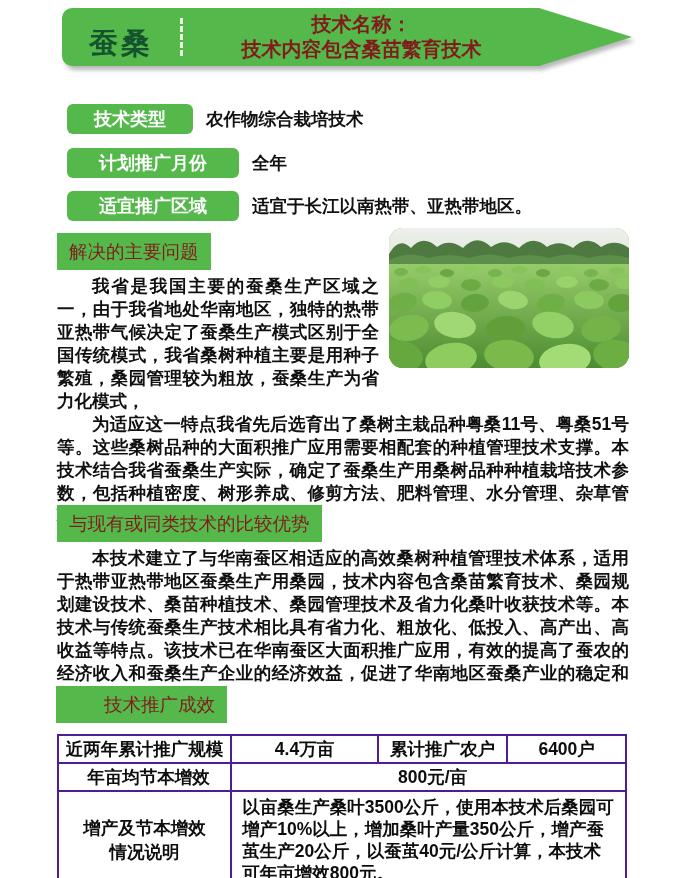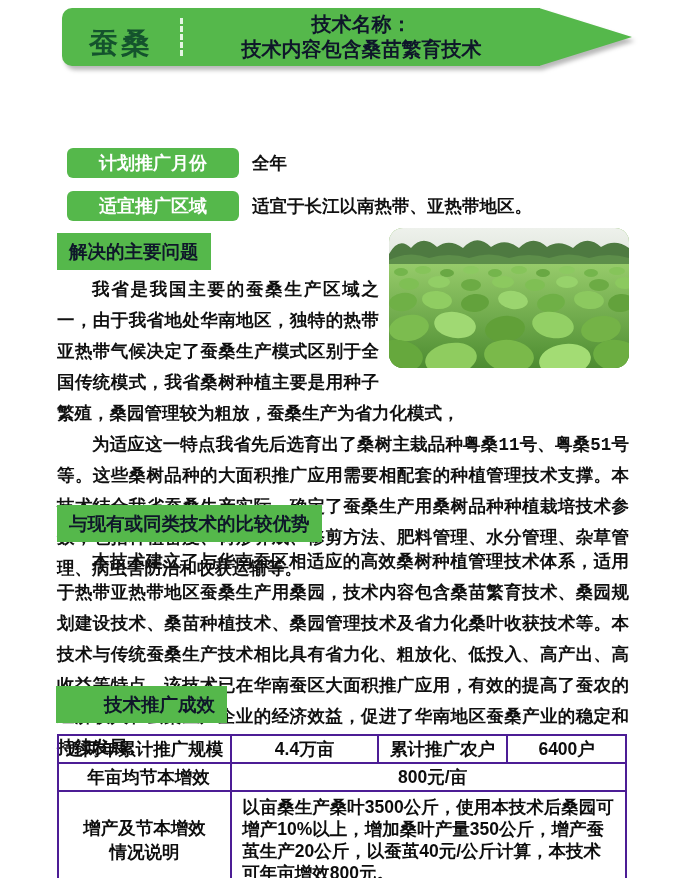"技术名称：" .banner-title { color: #0f172a -> #7f1d1d }
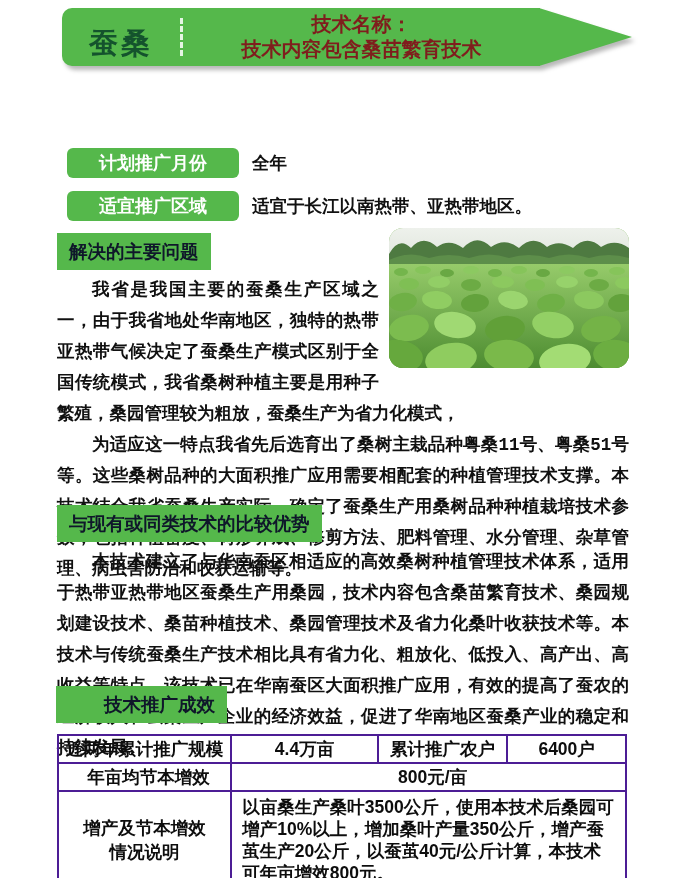"技术类型" div.info-row { html: none -> <div> <div>技术类型</div> <div>农作物综合栽培技术</div> </div> }
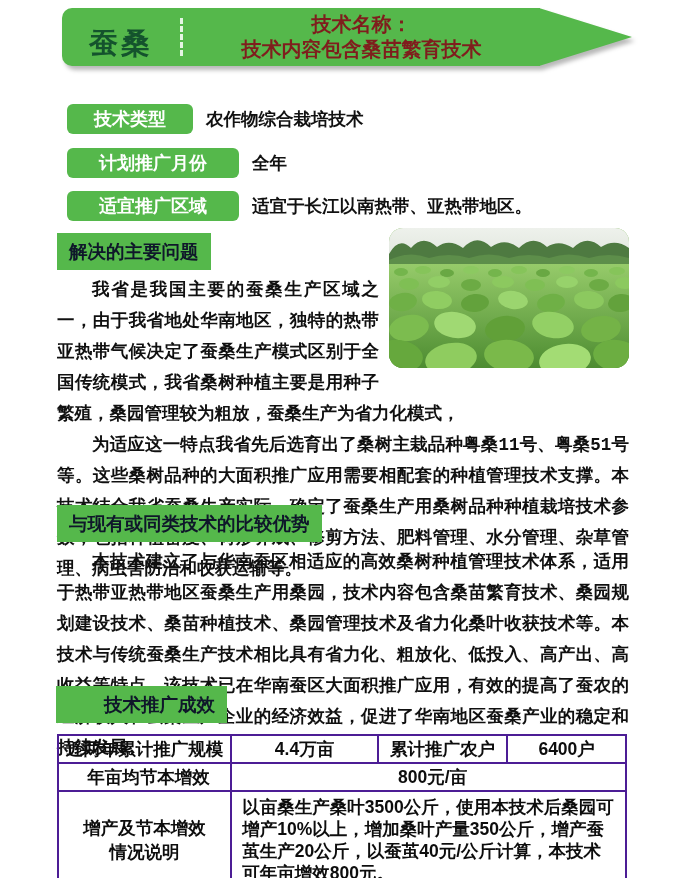"解决的主要问题" .section-heading { color: #0f172a -> #7f1d1d; font-weight: 700 -> 400 }
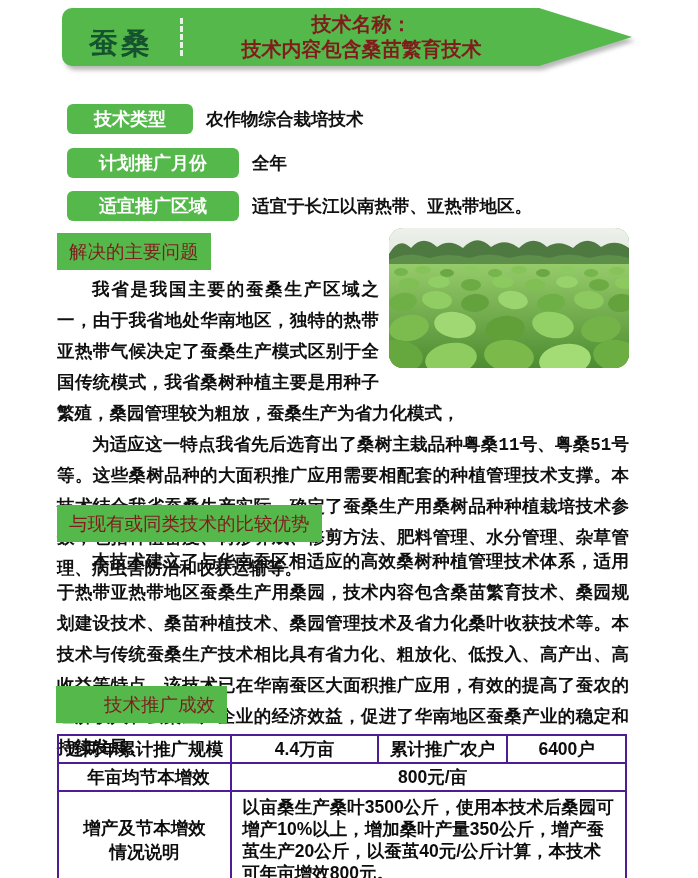"我省是我国主要的蚕桑生产区域之一，由于我省地处华南地区，独特的热带亚热带气候决定" .body-text { font-family: Liberation Mono, monospace -> none; line-height: 31px -> 23px }
